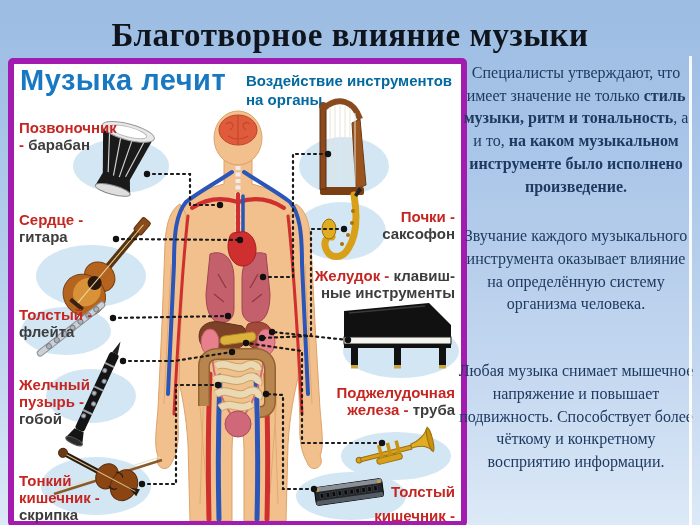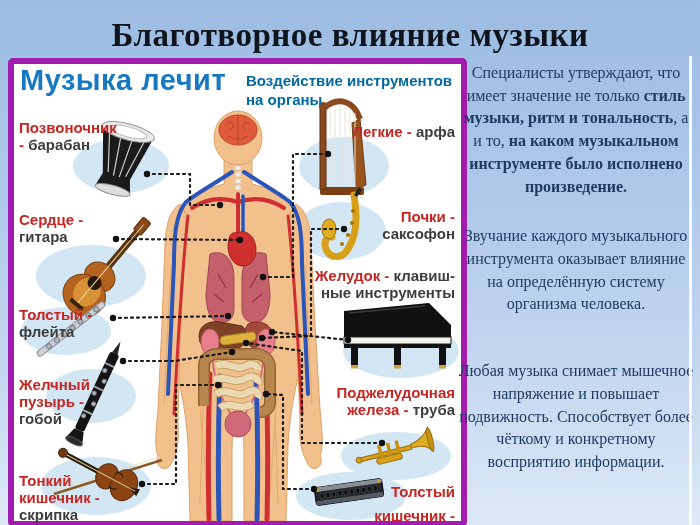"Легкие - арфа" div.lbl { html: <div> <span>Легкие -</span> <span>арфа</span> </div> -> none }
